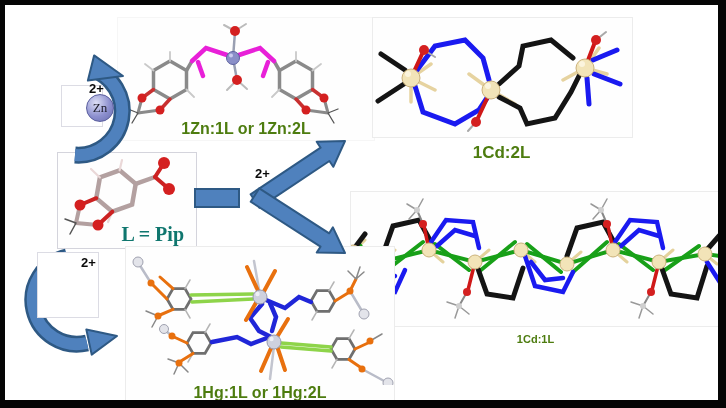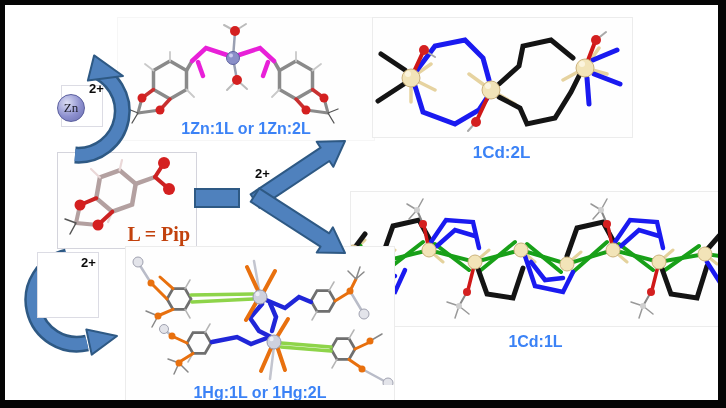"Zn" .sphere-zn { left: 52px -> 81px }
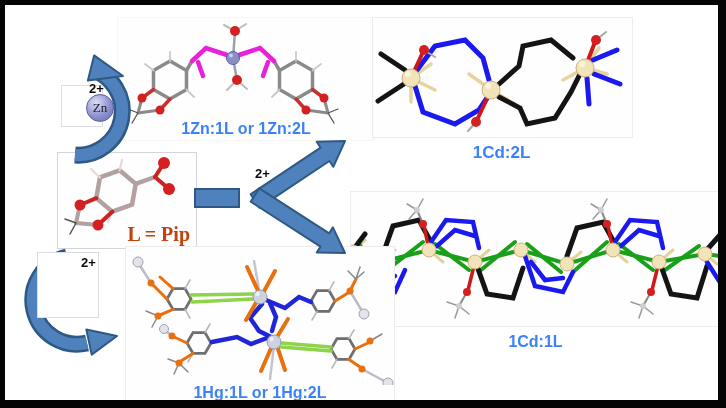"1Zn:1L or 1Zn:2L" .struct-label { color: #3b82f6 -> #4d7c0f }
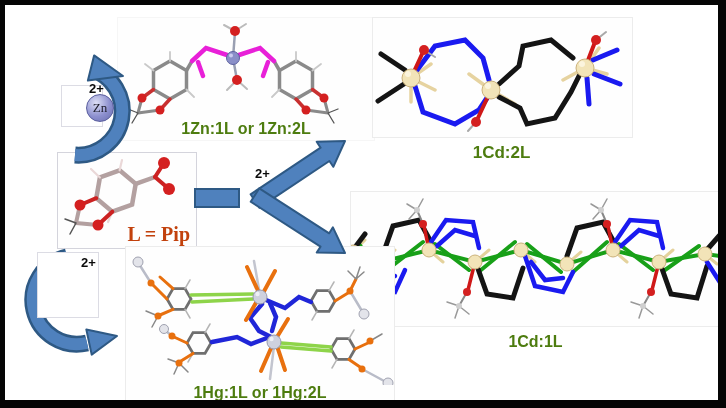"L = Pip" .ligand-label { color: #c2410c -> #0f766e; right: 6px -> 12px }
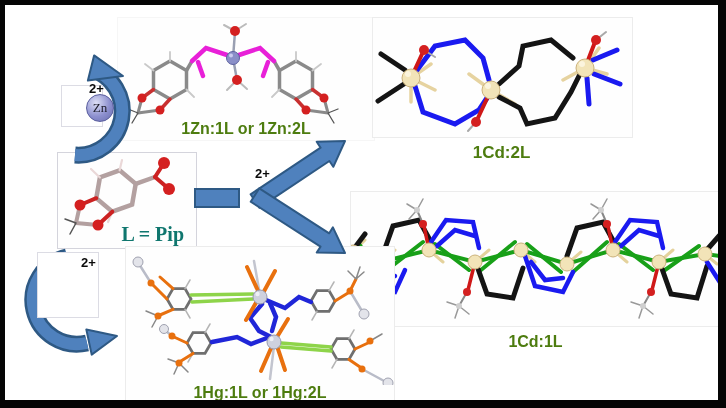"1Cd:1L" div.struct-label { font-size: 16px -> 11px }
